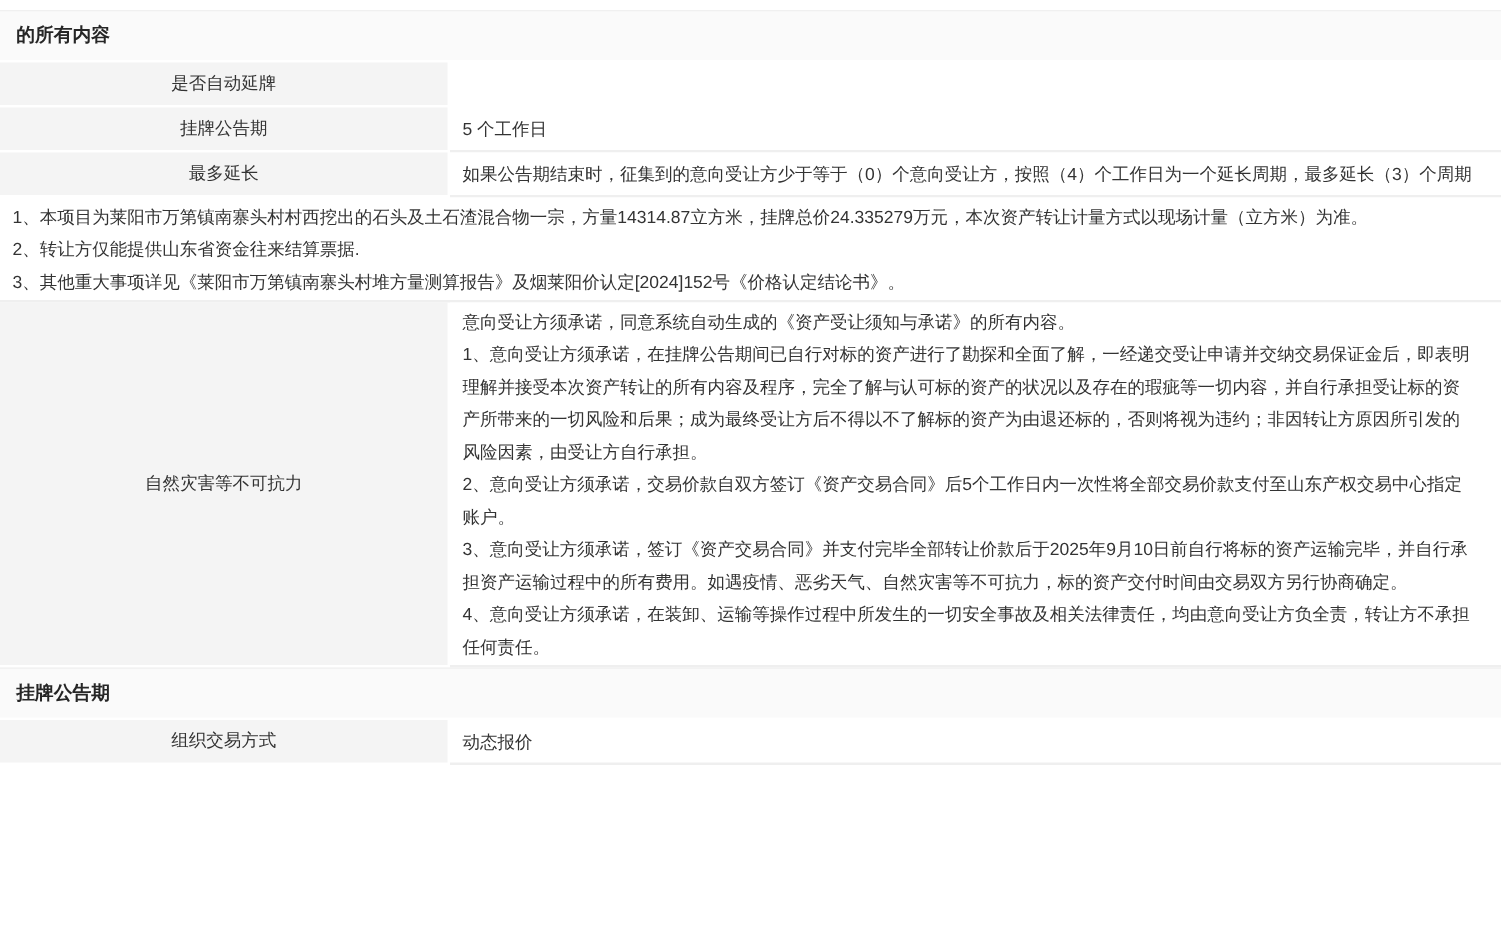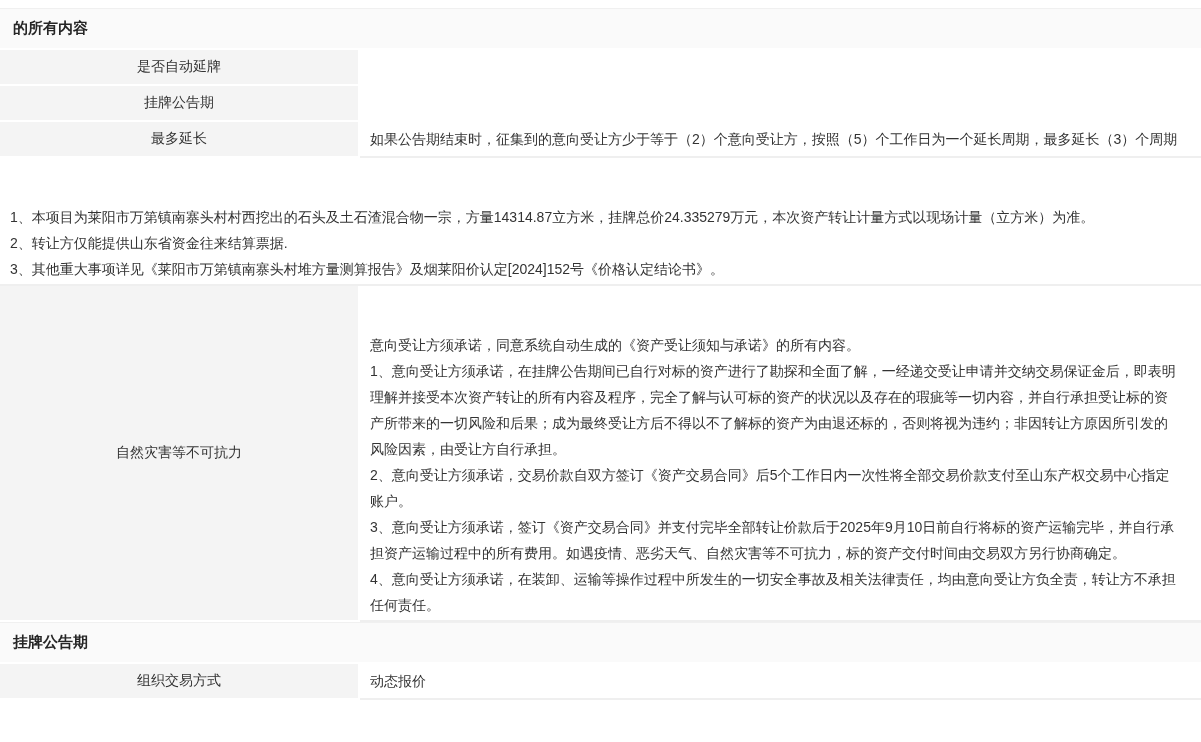"5 个工作日" div.value-cell { html: none -> <div>5 个工作日</div> }
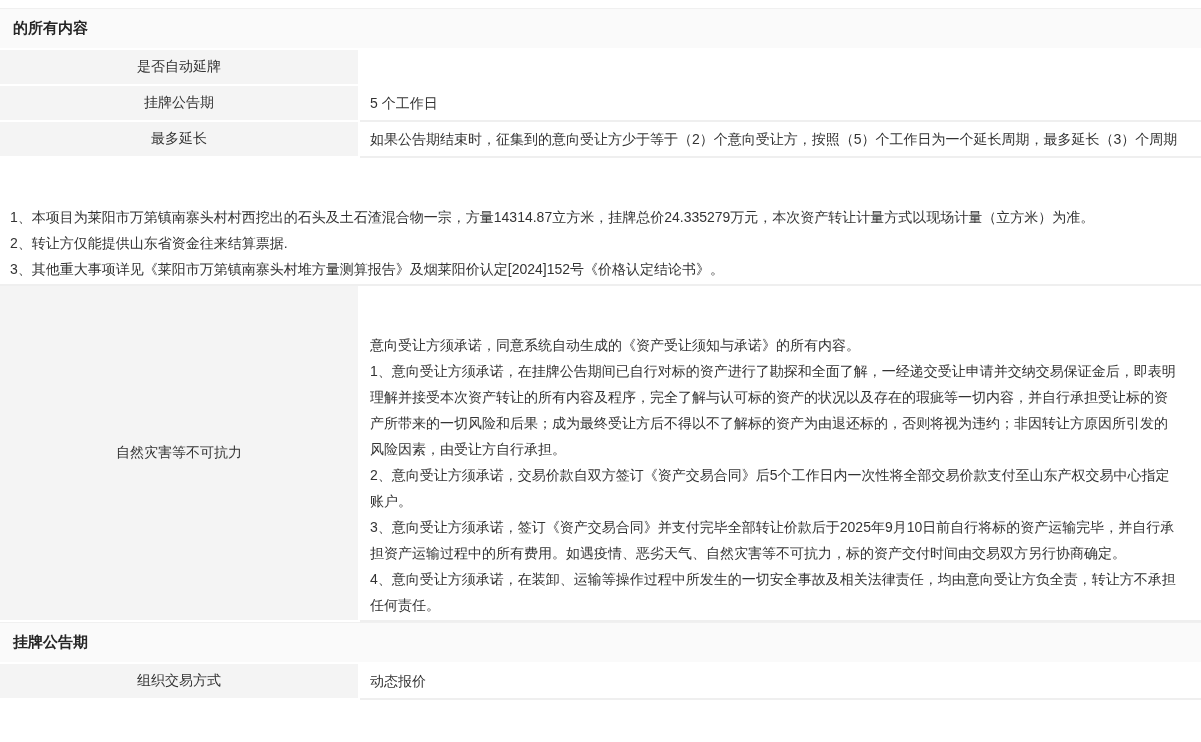"如果公告期结束时，征集到的意向受让方少于等于（2）个意向受让方，按照（5）个工作" div.value-cell { text: 2）个意向受让方，按照（5 -> 0）个意向受让方，按照（4 }
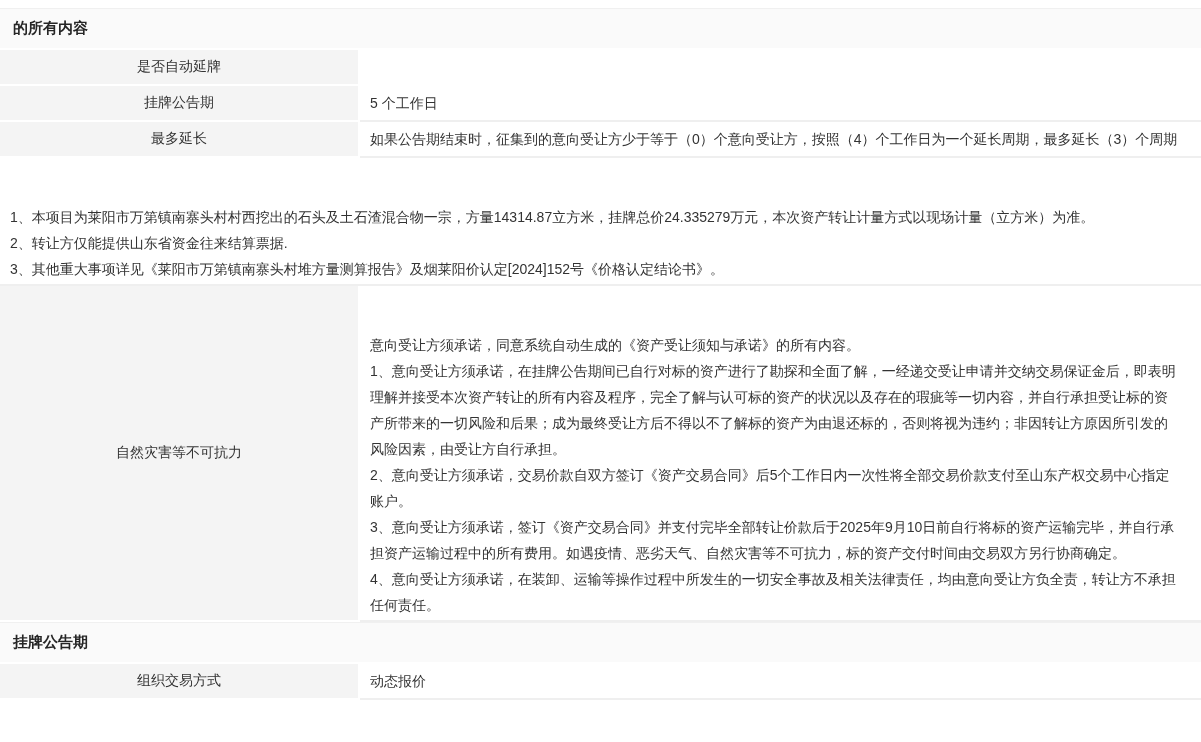"1、本项目为莱阳市万第镇南寨头村村西挖出的石头及土石渣混合物一宗，方量14314" .trow.multiline .value-cell { margin-top: 44px -> none }
